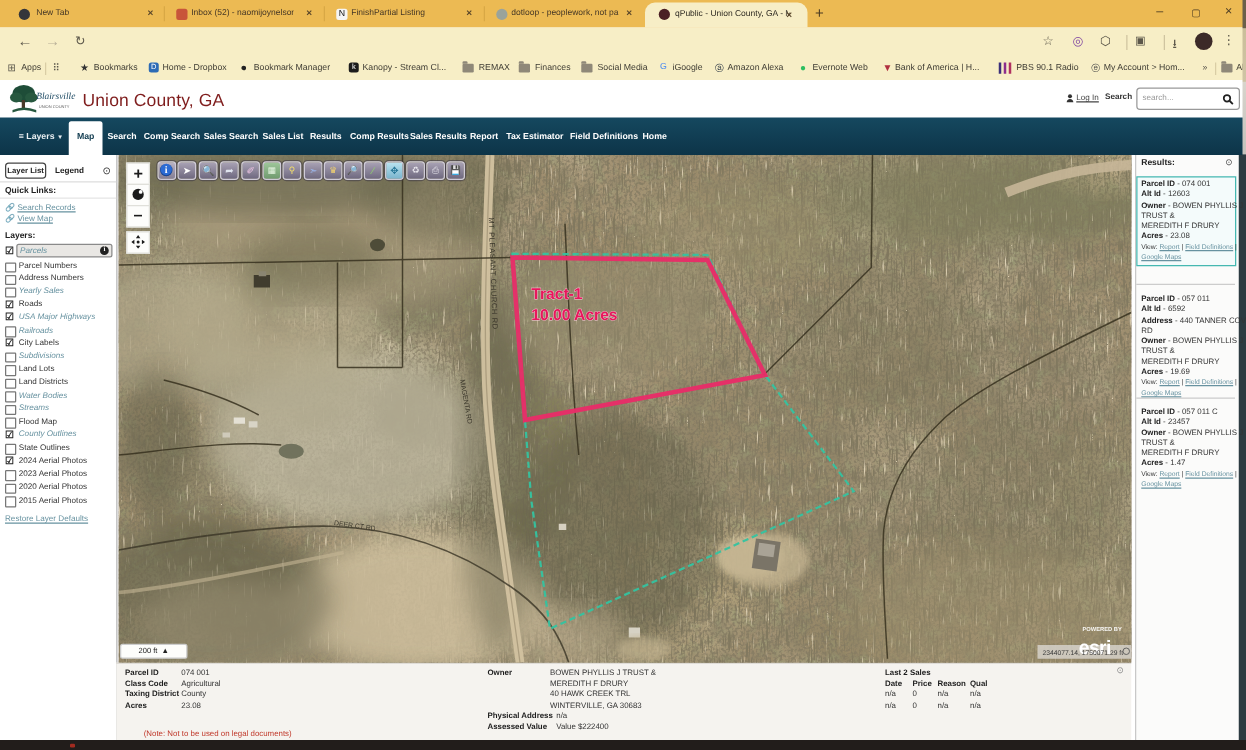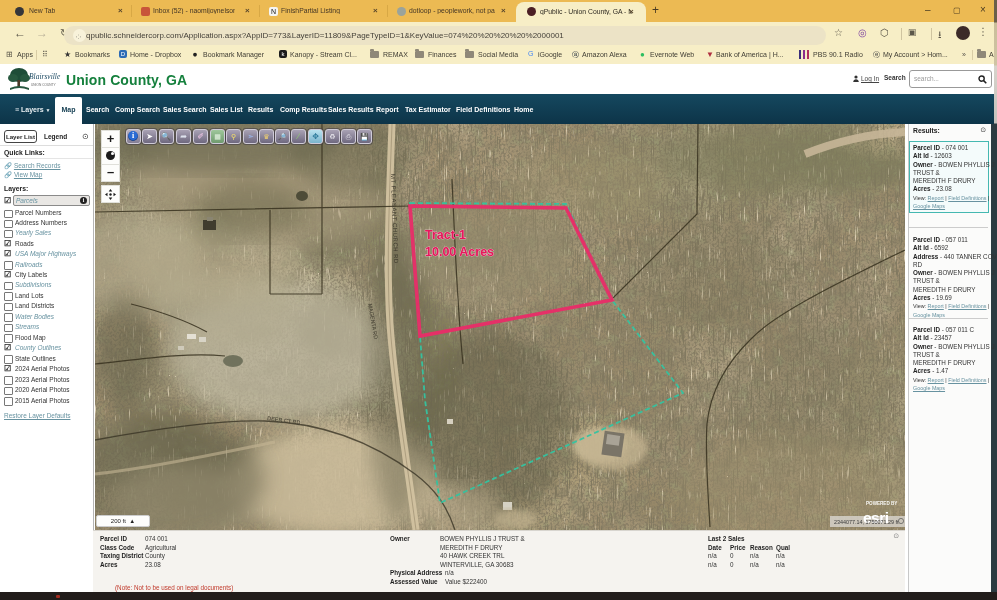"qpublic.schneidercorp.com/Application.as" div { html: <div> <span></span> <span>⁘</span> <span>qpublic.schneidercorp.com/Application.aspx?AppID=773&amp;LayerID=11809&amp;PageTypeID=1&amp;KeyValue=074%20%20%20%20%2000001</span> </div> -> none }
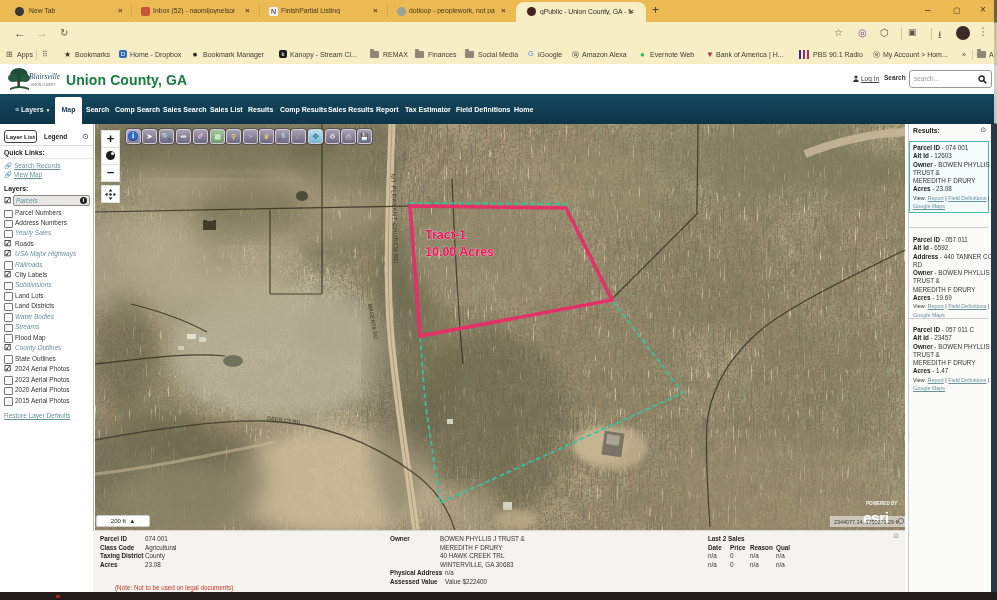"Union County, GA" #ptitle { color: #15803d -> #7f1d1d; font-weight: bold -> normal }
